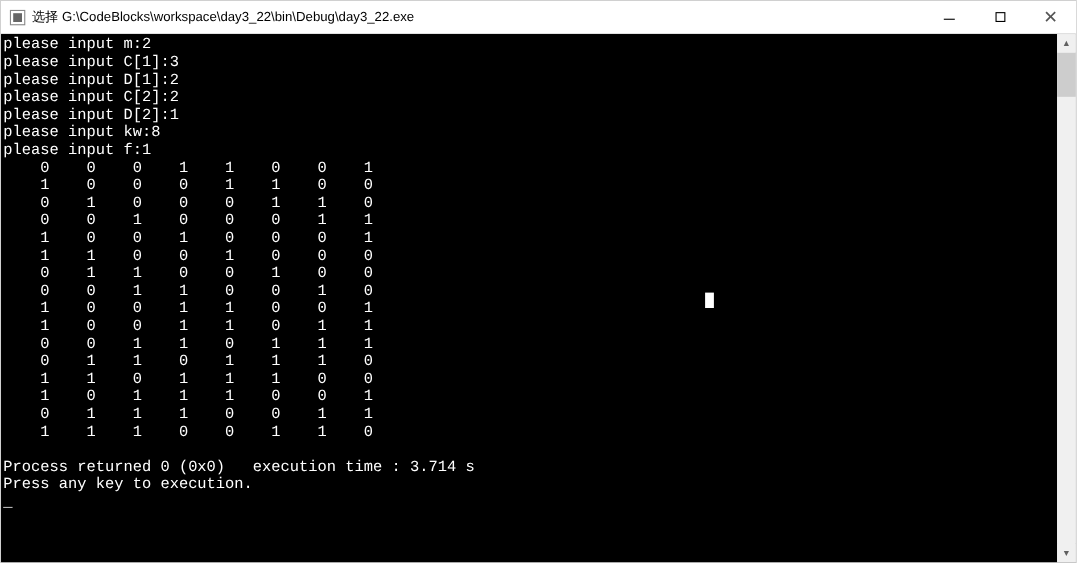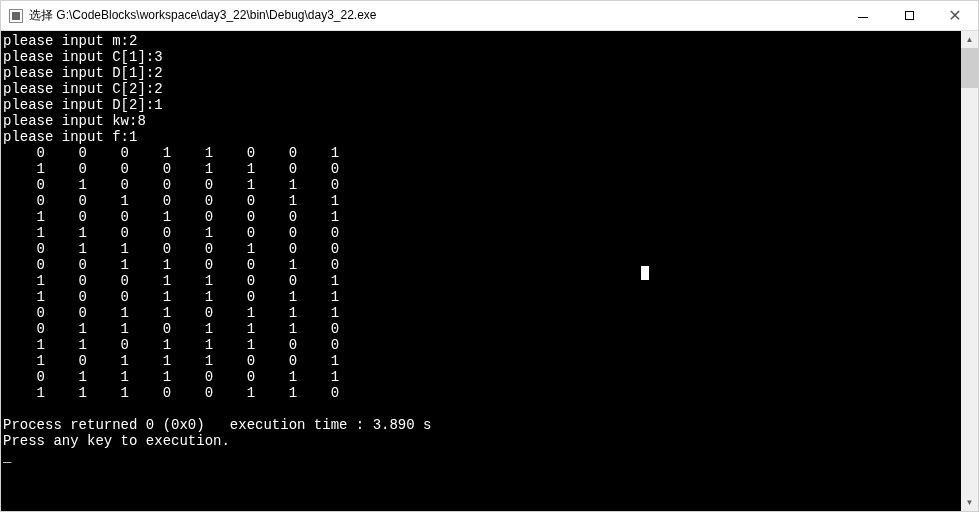"Process returned 0 (0x0) execution" span { text: 3.890 -> 3.714 }
